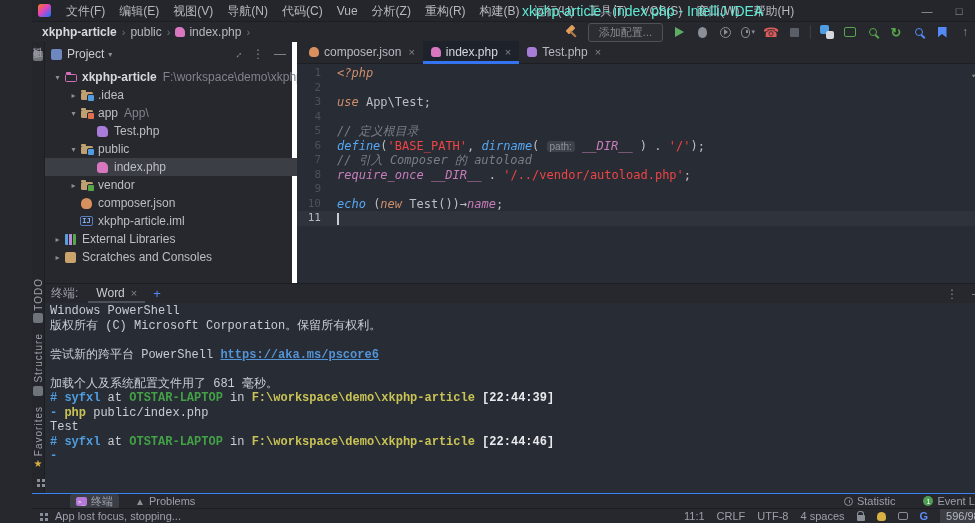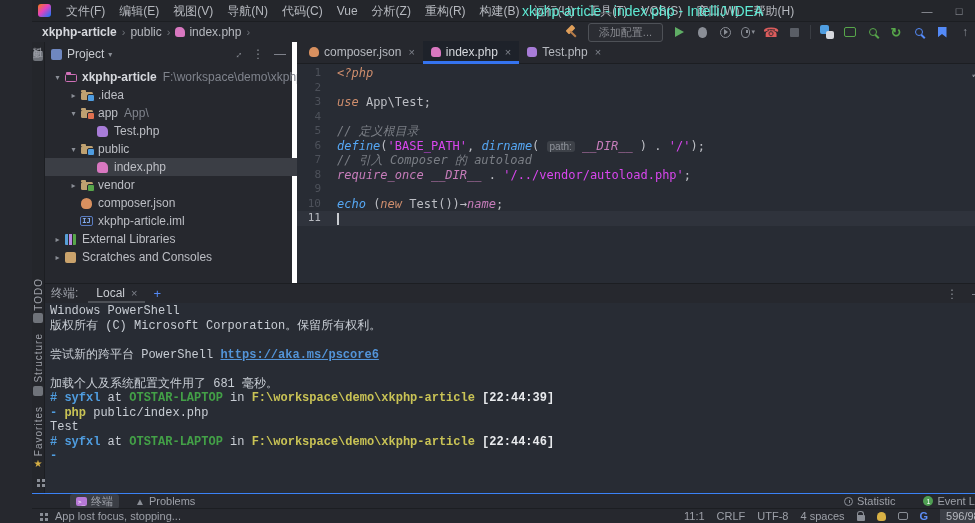"'BASE_PATH'" .s-str { color: #d946ef -> #ef4444 }
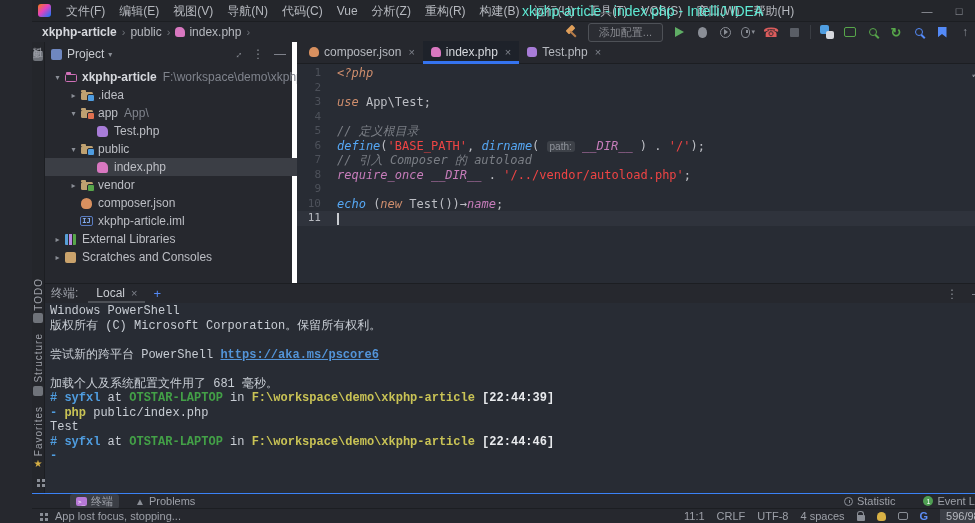"Local" span { text: Local -> Word }
